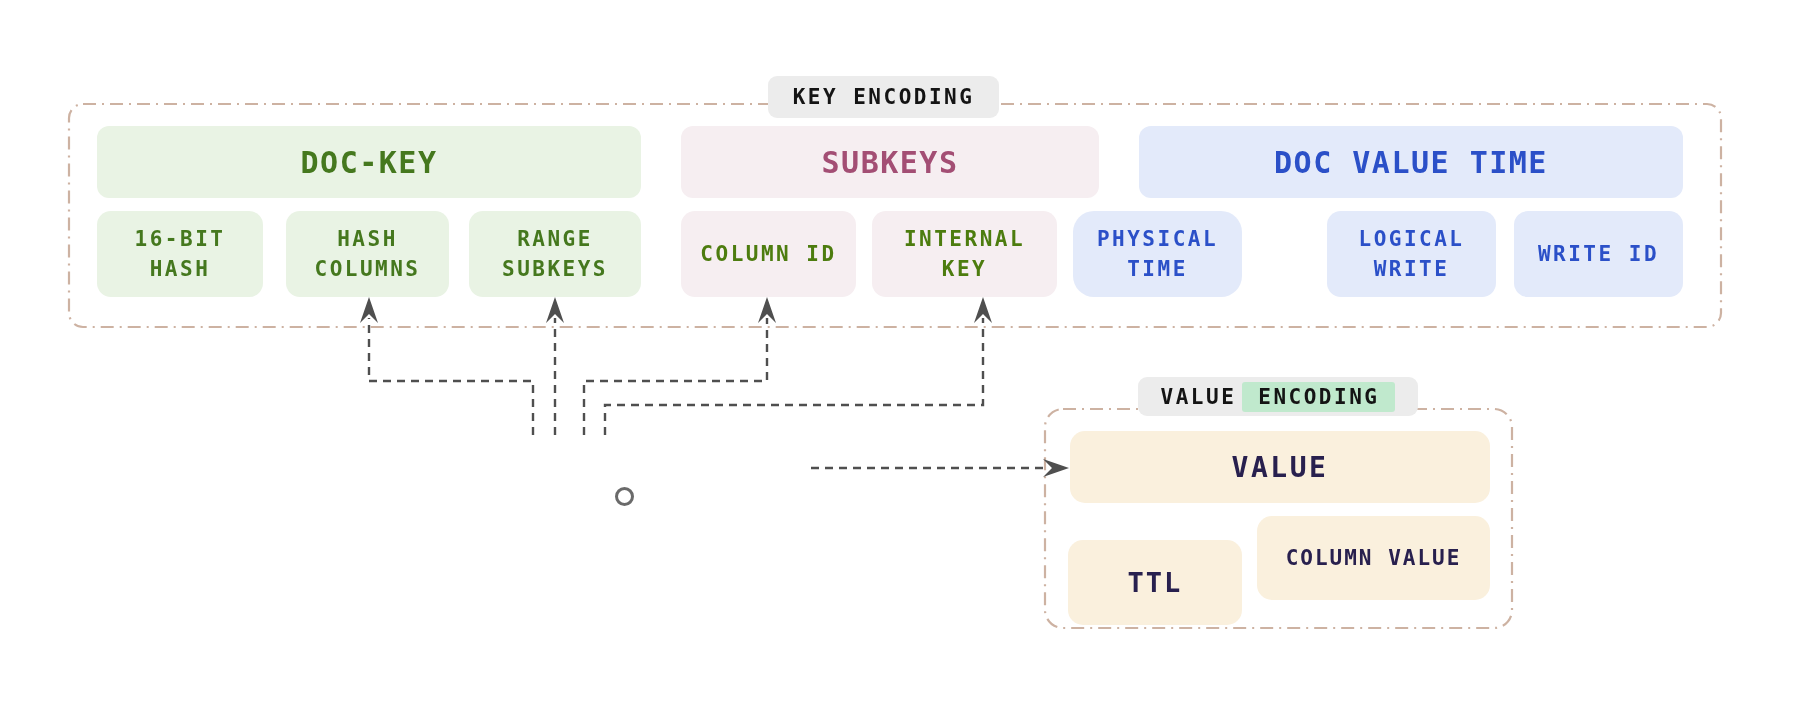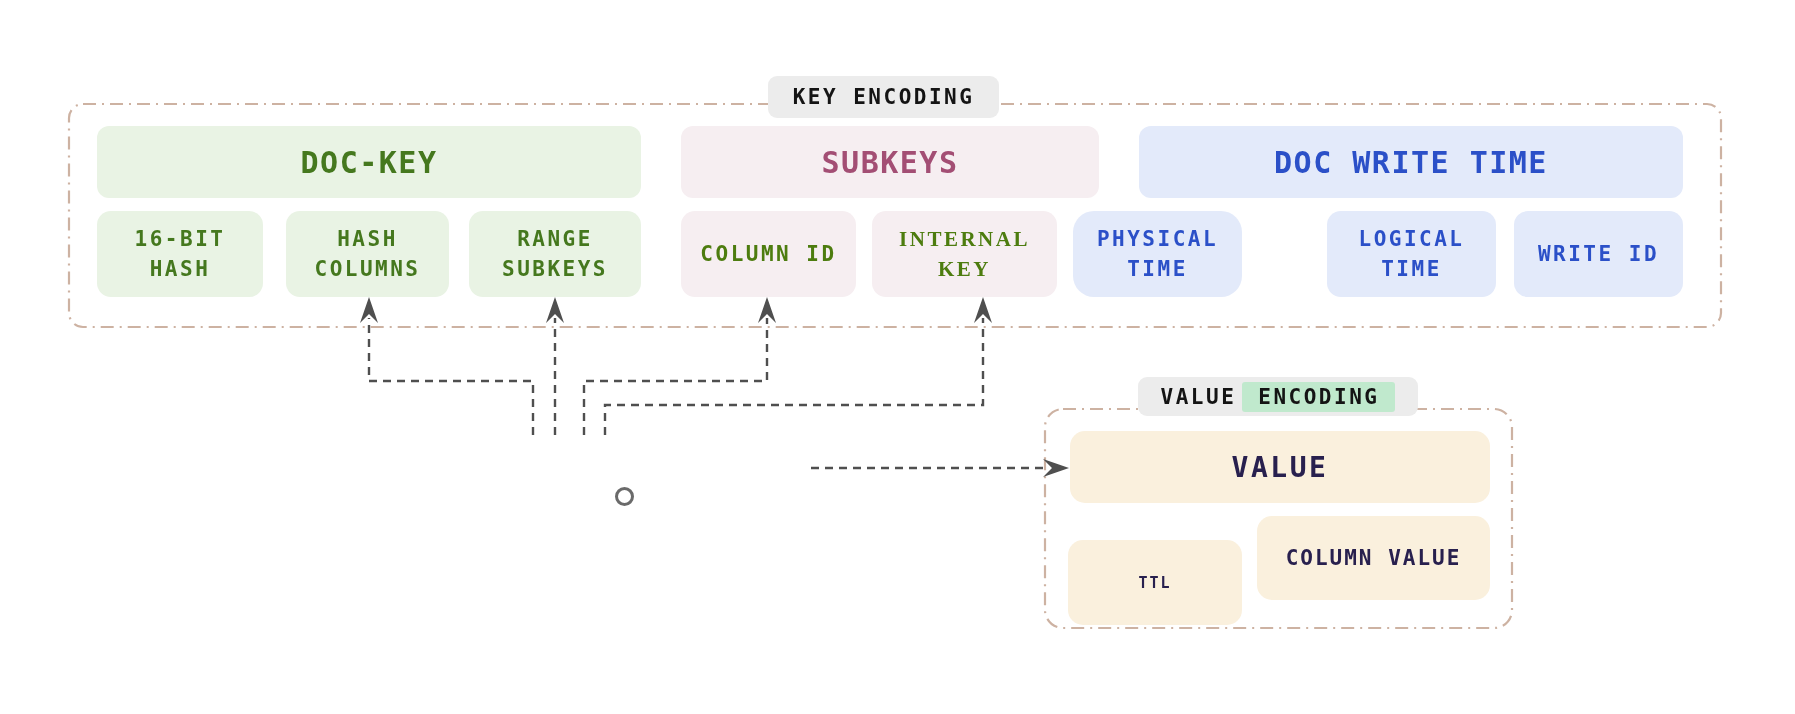"DOC WRITE TIME" div.hdr { text: WRITE -> VALUE }
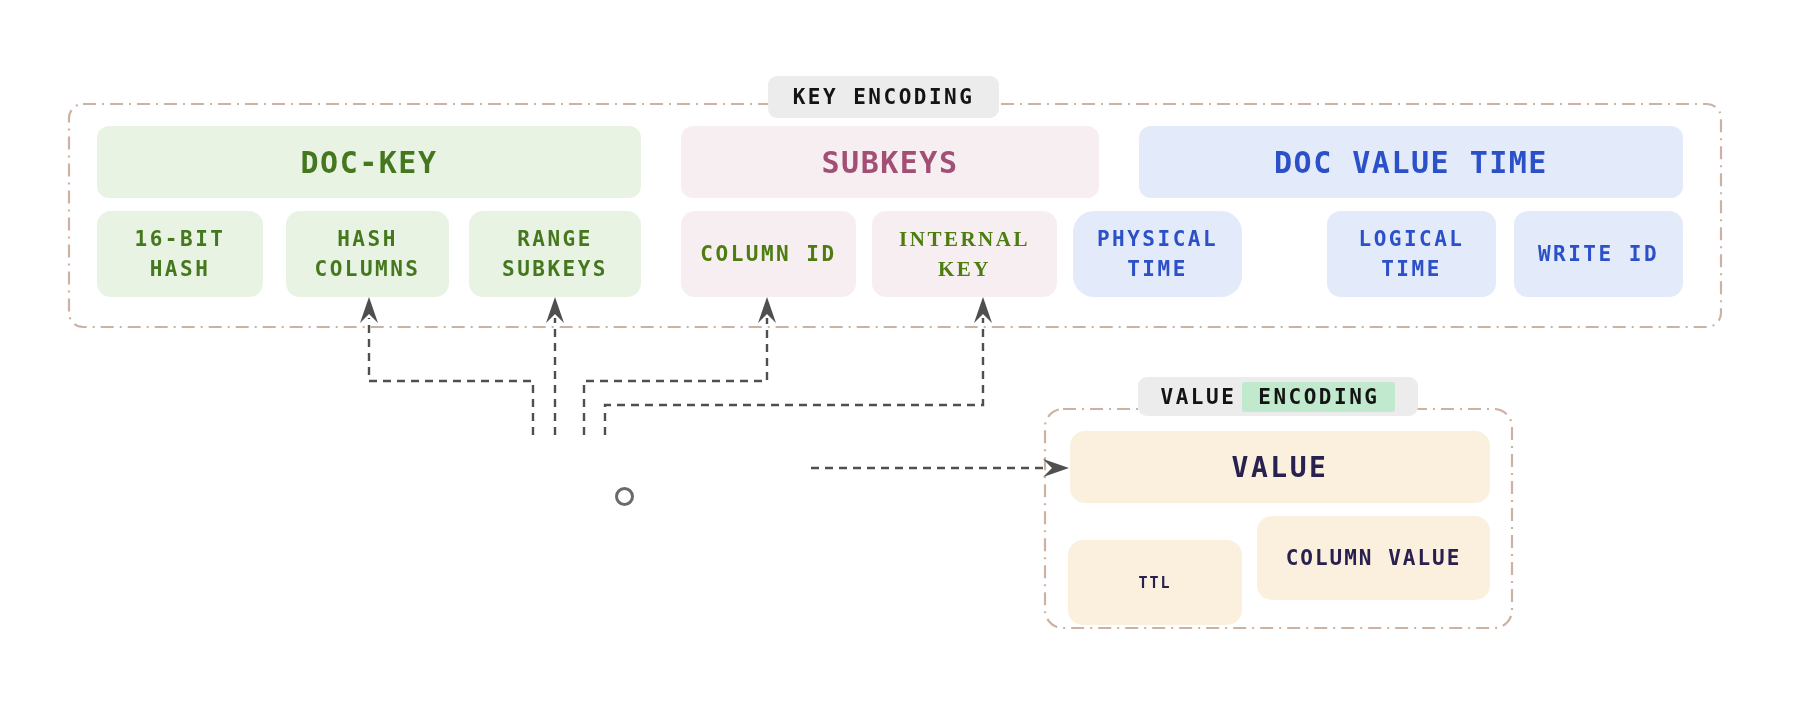"INTERNAL KEY" .s-p1 { font-family: Liberation Serif, serif -> none }
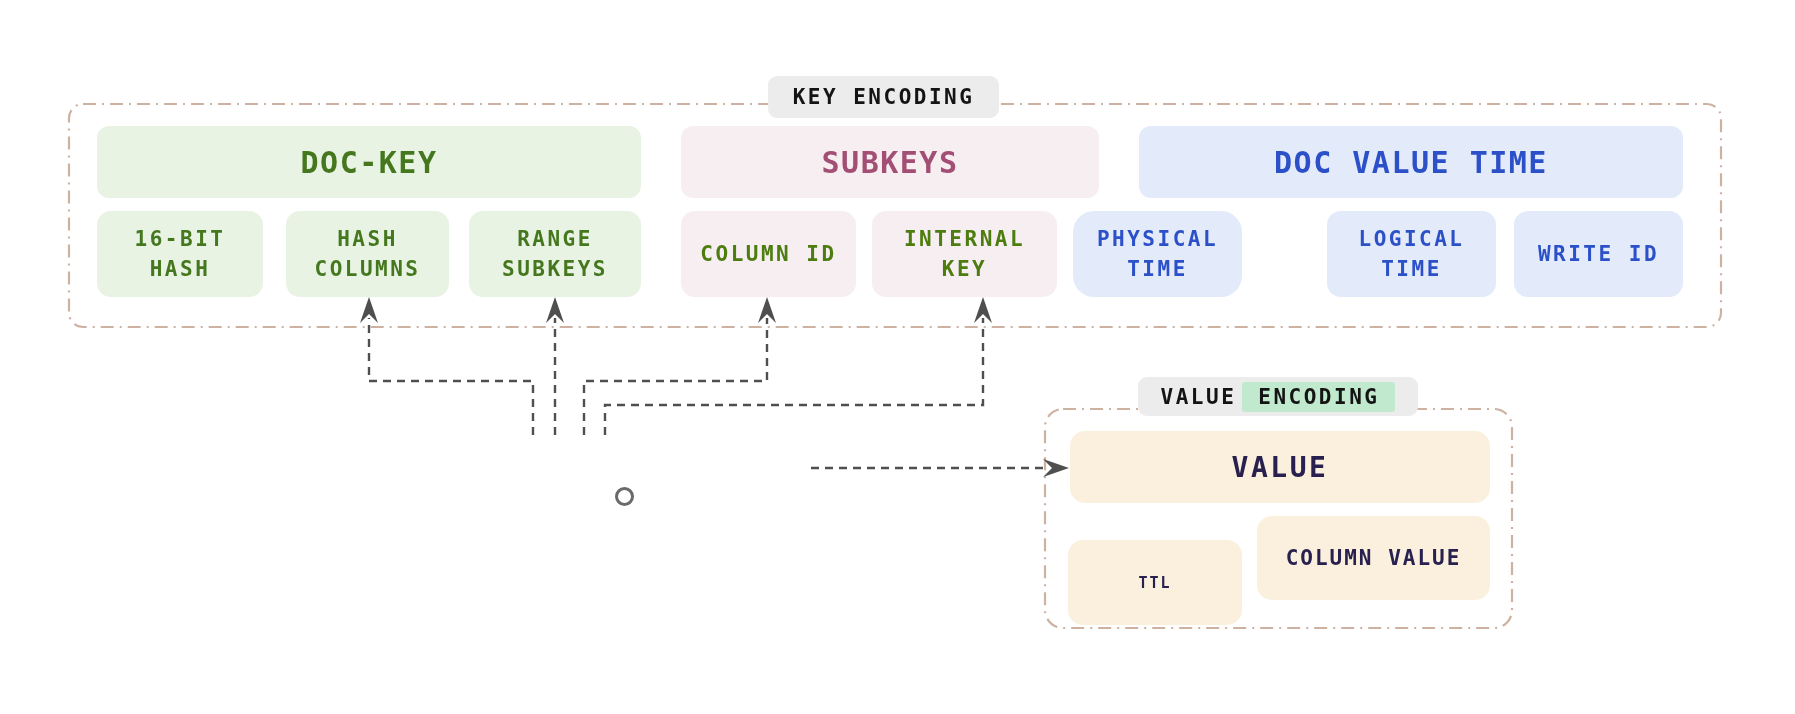"LOGICAL TIME" div.sub { text: TIME -> WRITE }
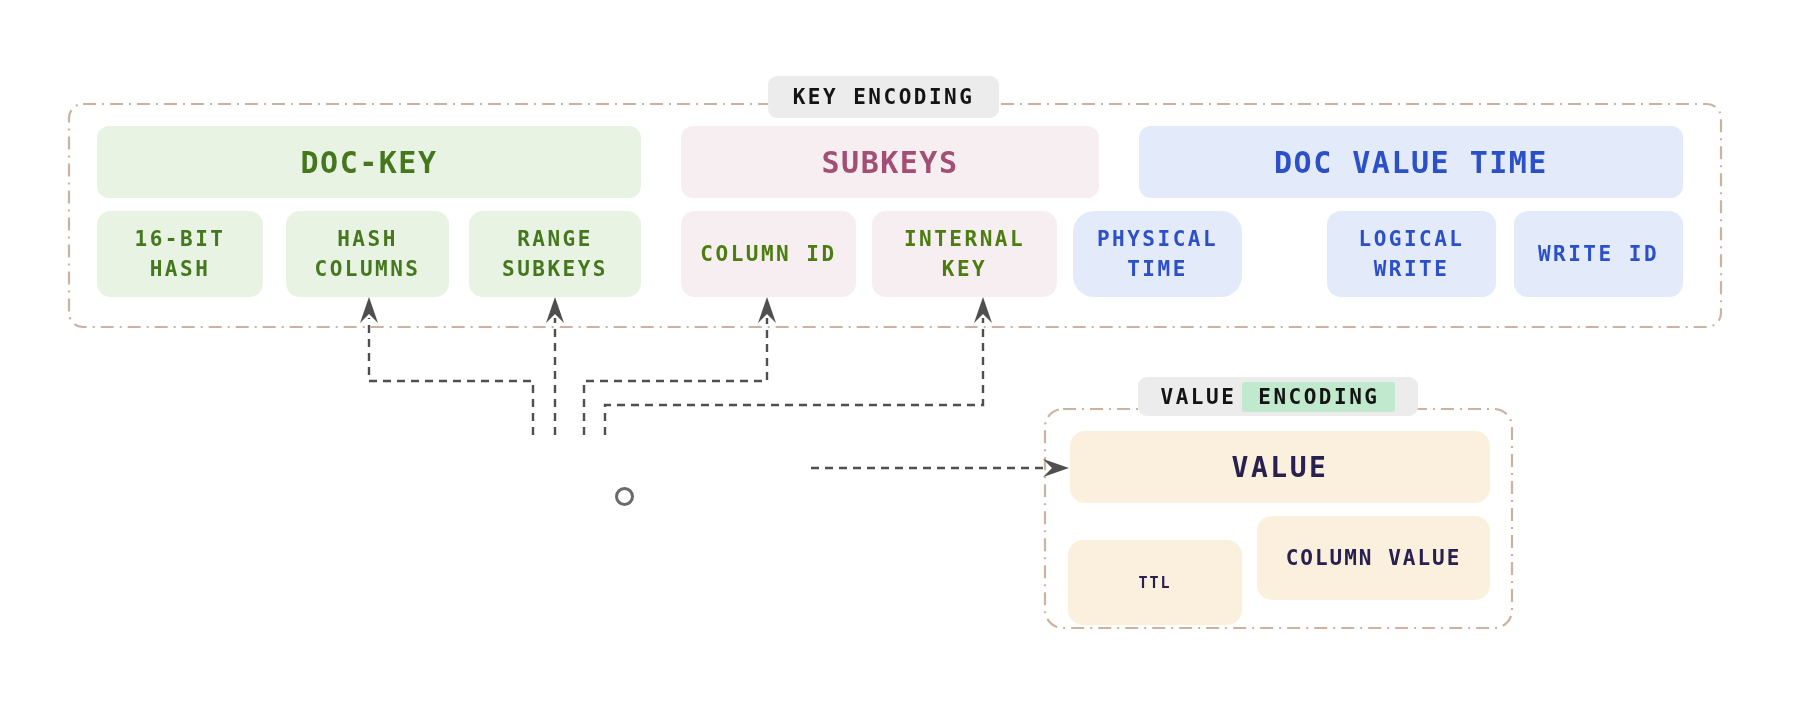"TTL" .ttl-box { font-size: 15px -> 27px }
